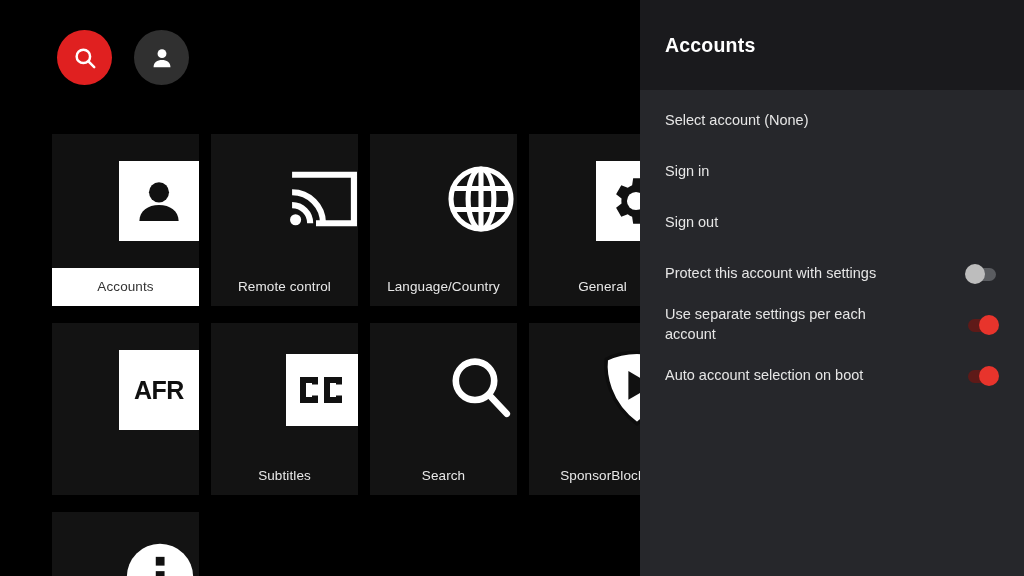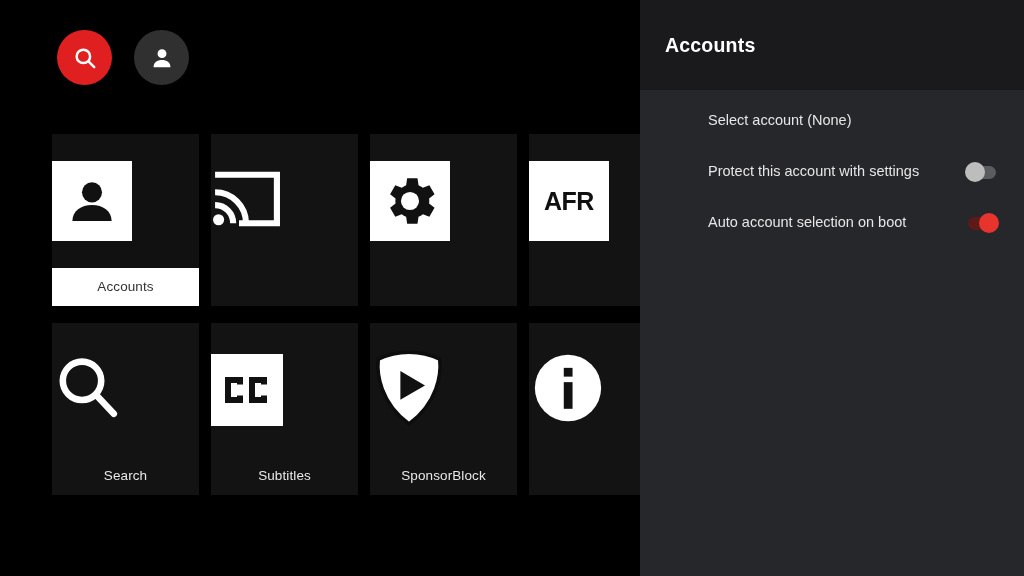"Select account (None)" .panel-list { padding-left: 43px -> none }
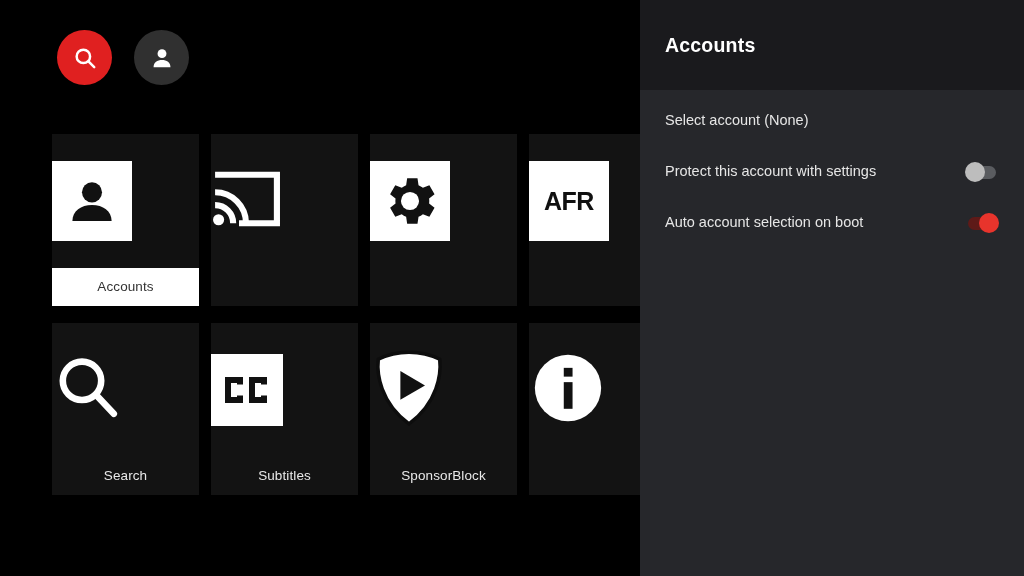"Sign in" div.row { html: none -> <div> <span>Sign in</span> </div> }
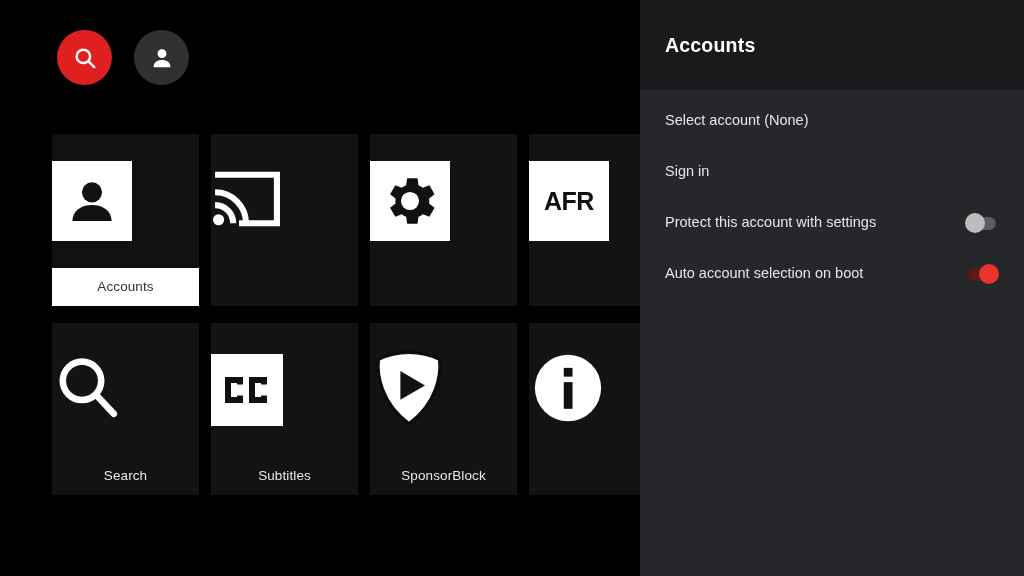"Sign out" div.row { html: none -> <div> <span>Sign out</span> </div> }
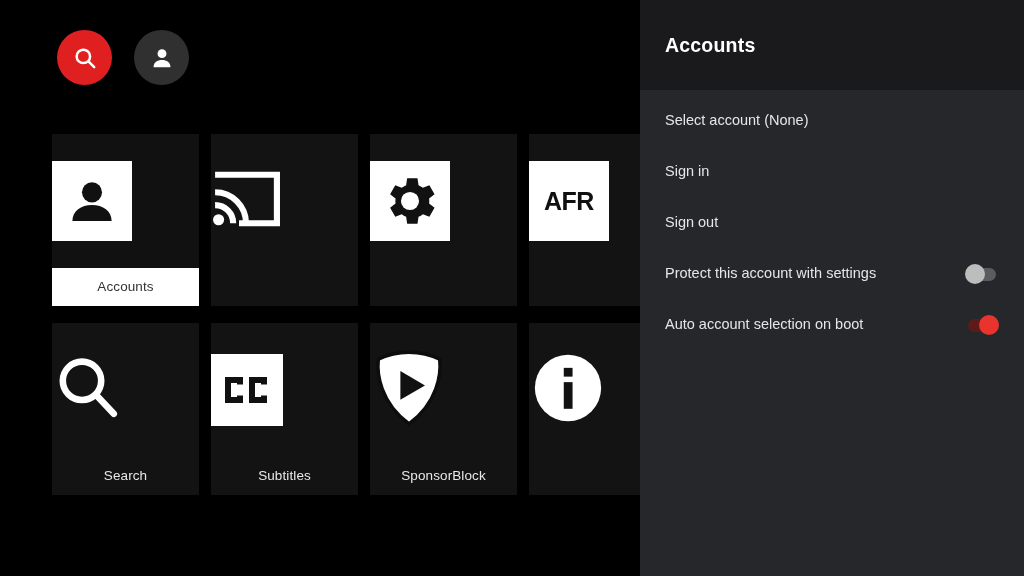"Remote control" div.cap { html: none -> <div>Remote control</div> }
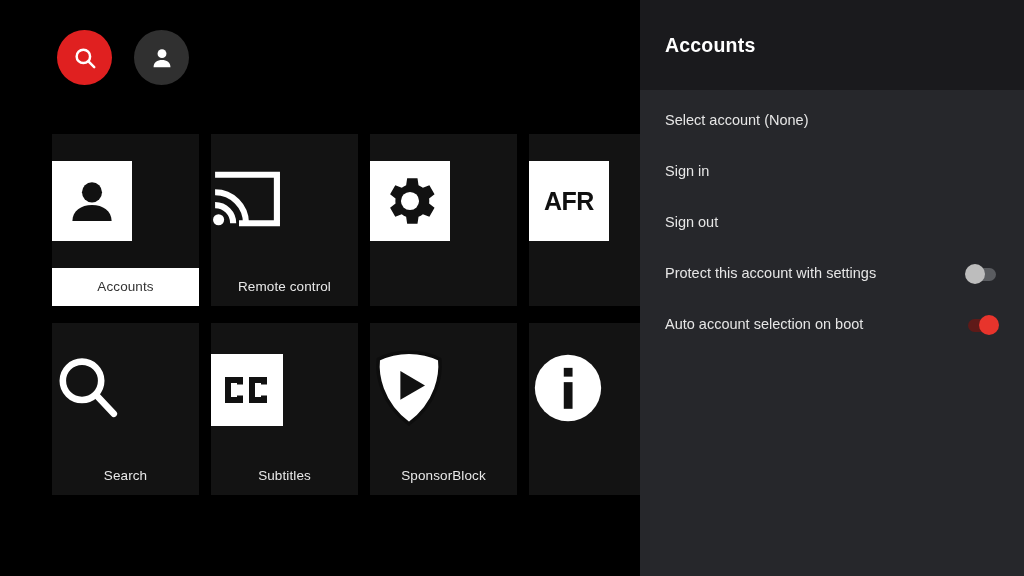"Language/Country" div.tile { html: none -> <div> <div> <span> <svg> <circle></circle> <ellipse></ellipse> <line></line> <line></line> <line></line> </svg> </span> </div> <div>Language/Country</div> </div> }
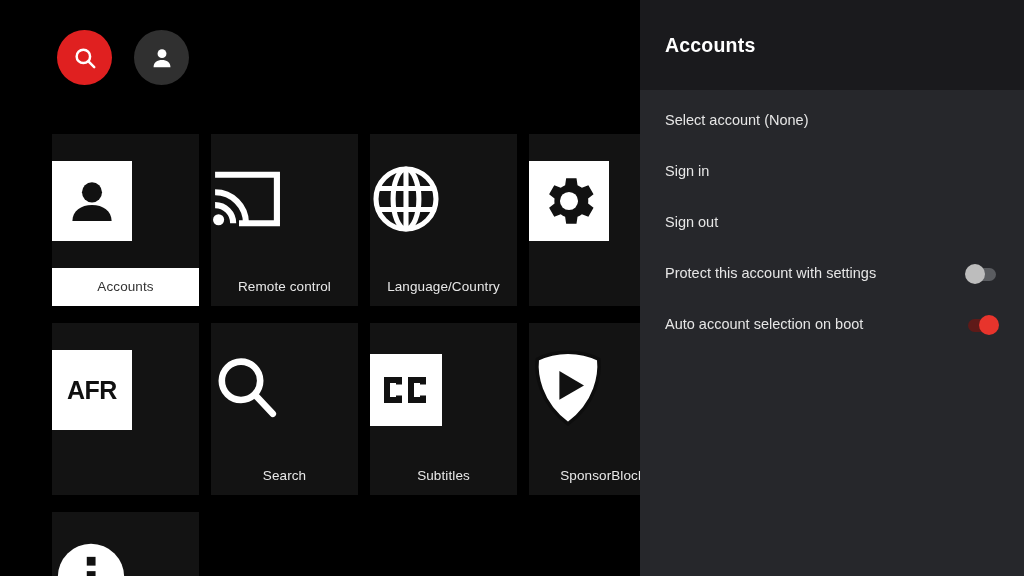"General" div.cap { html: none -> <div>General</div> }
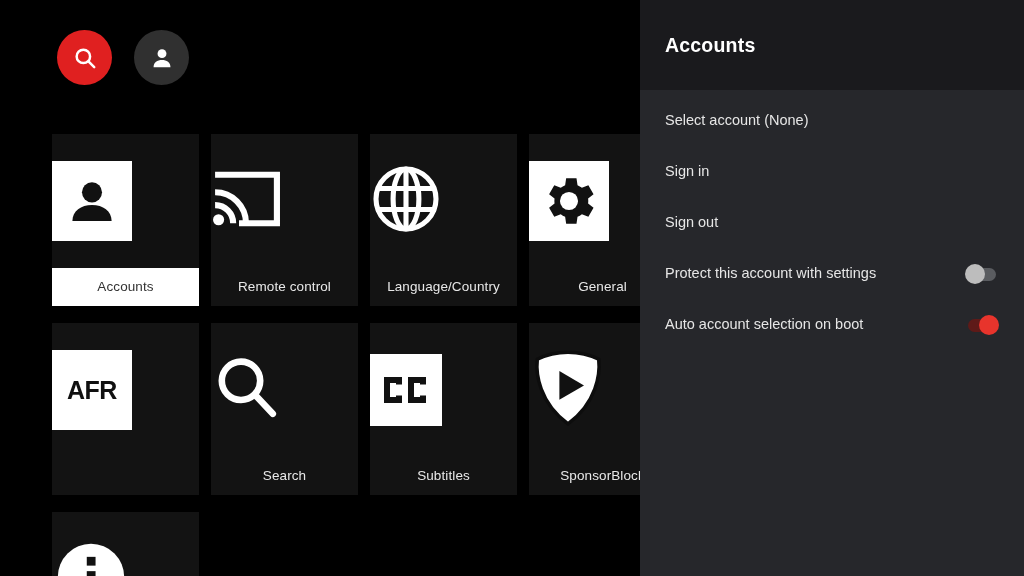"Use separate settings per each" div.row { html: none -> <div> <span>Use separate settings per each account</span> <span> <span></span> <span></span> </span> </div> }
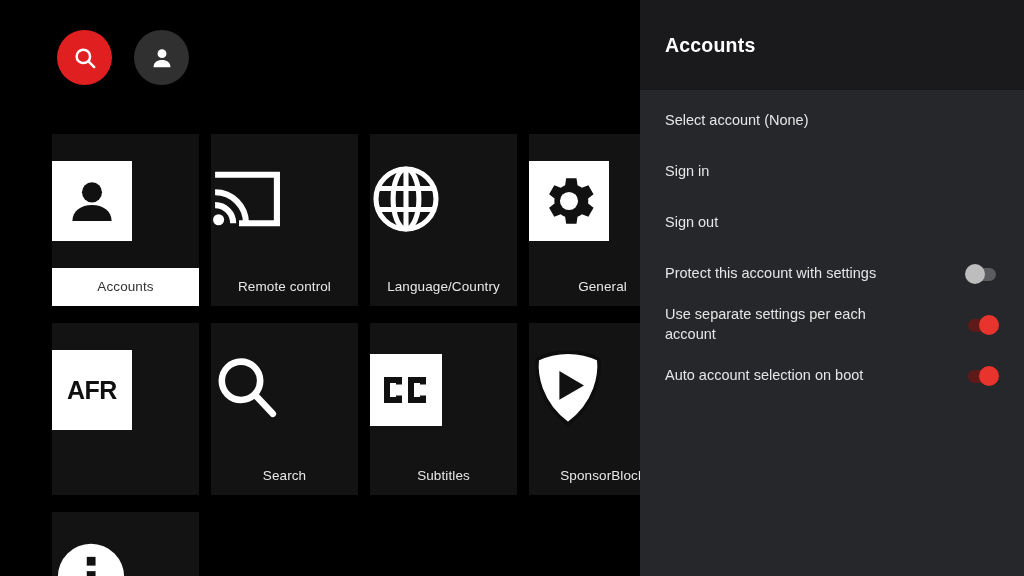"AFR" .tile .art { justify-content: flex-start -> flex-end }
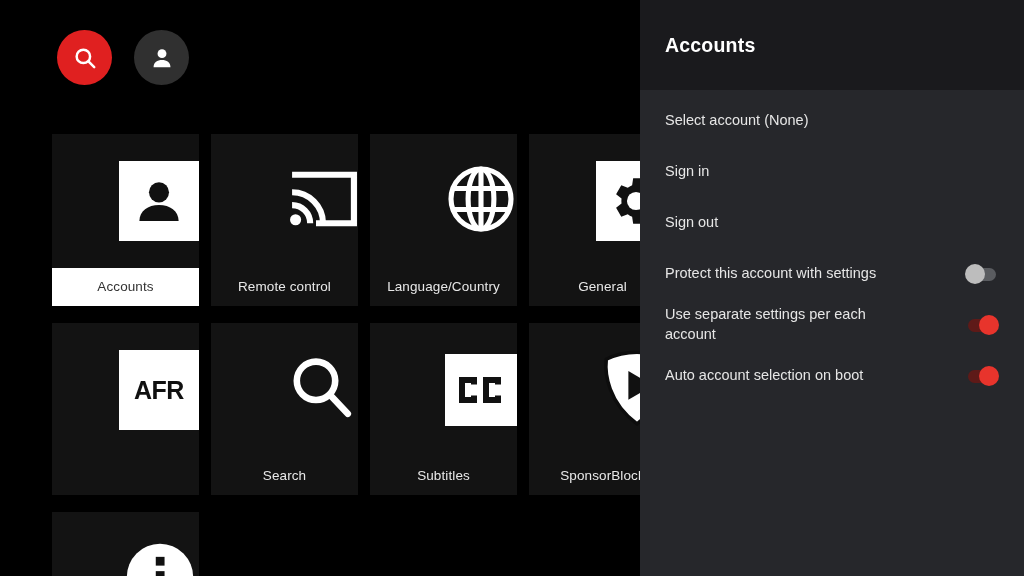"Search" div.tile { order: before "Subtitles" -> after "Subtitles" }
